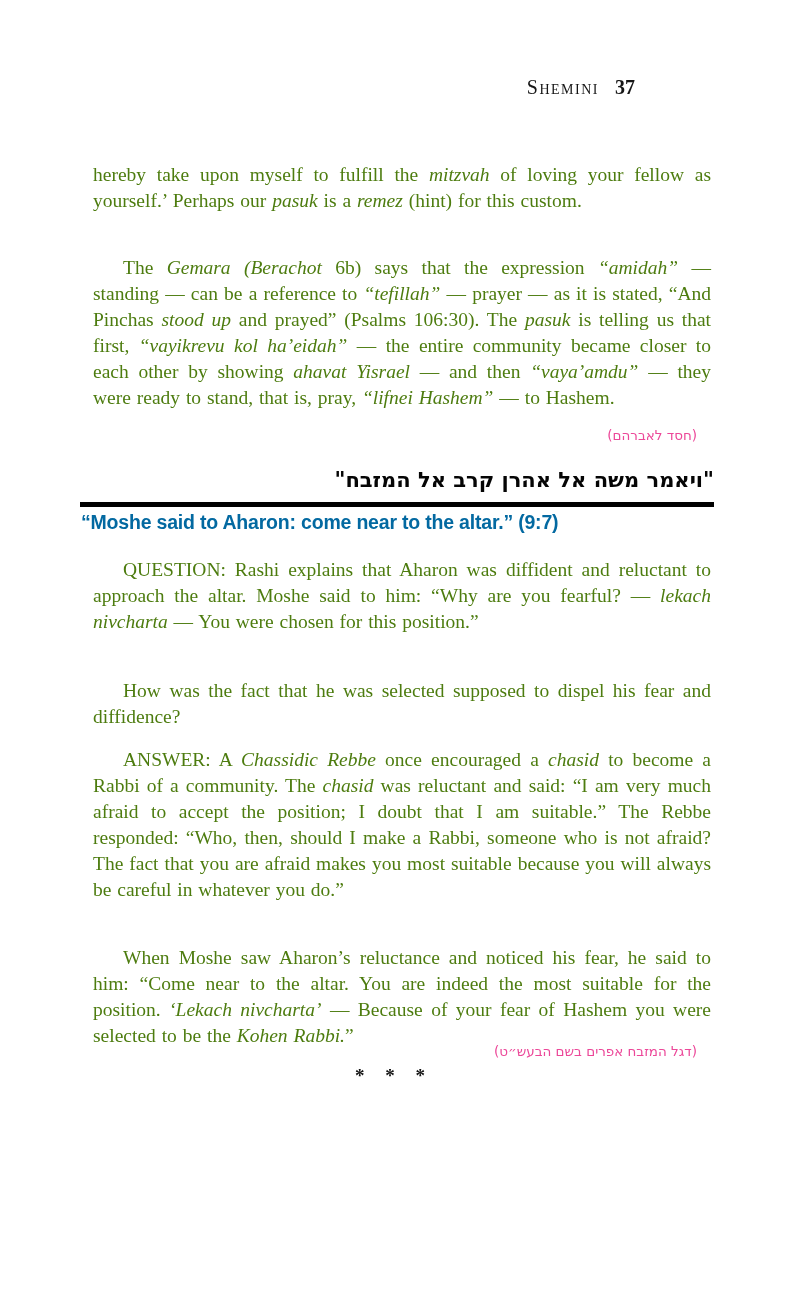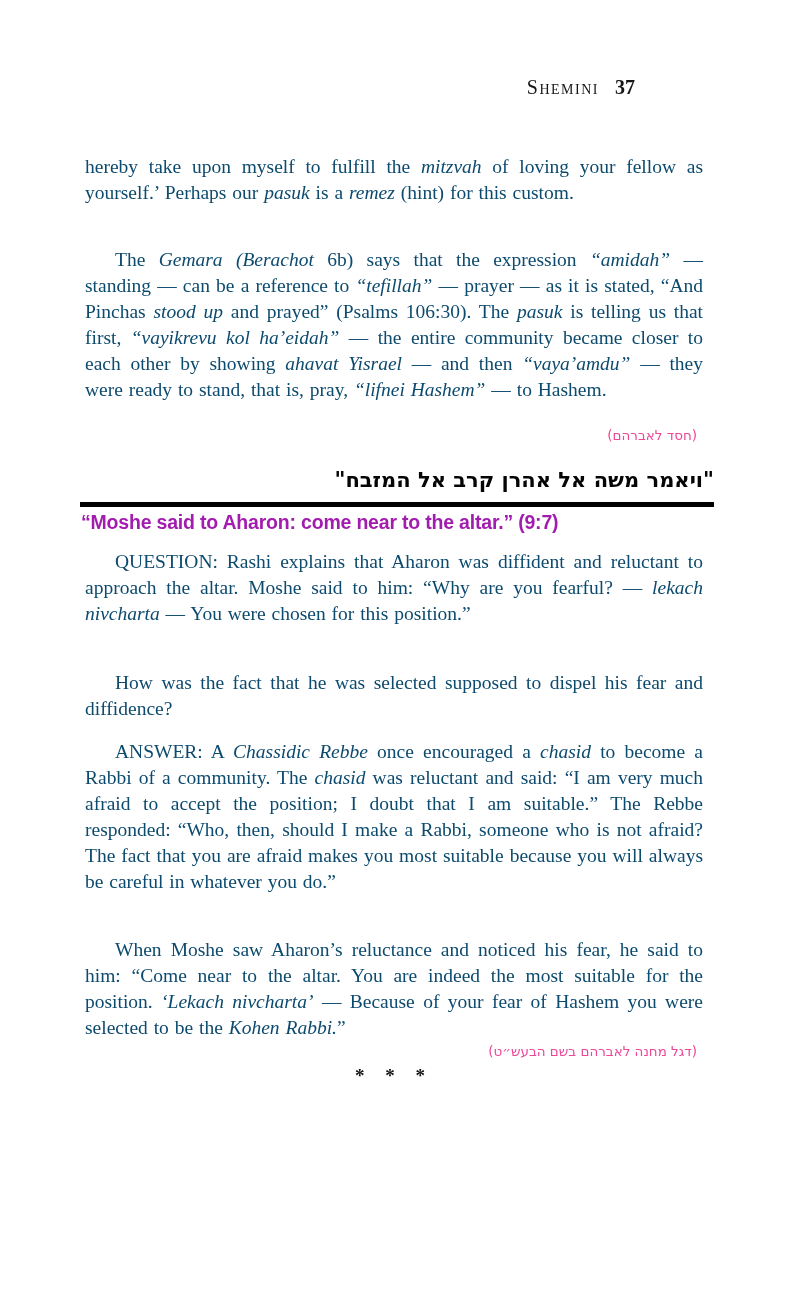"hereby take upon myself to" .body-par { color: #0c4a6e -> #4d7c0f; margin: 4px -> 12px }
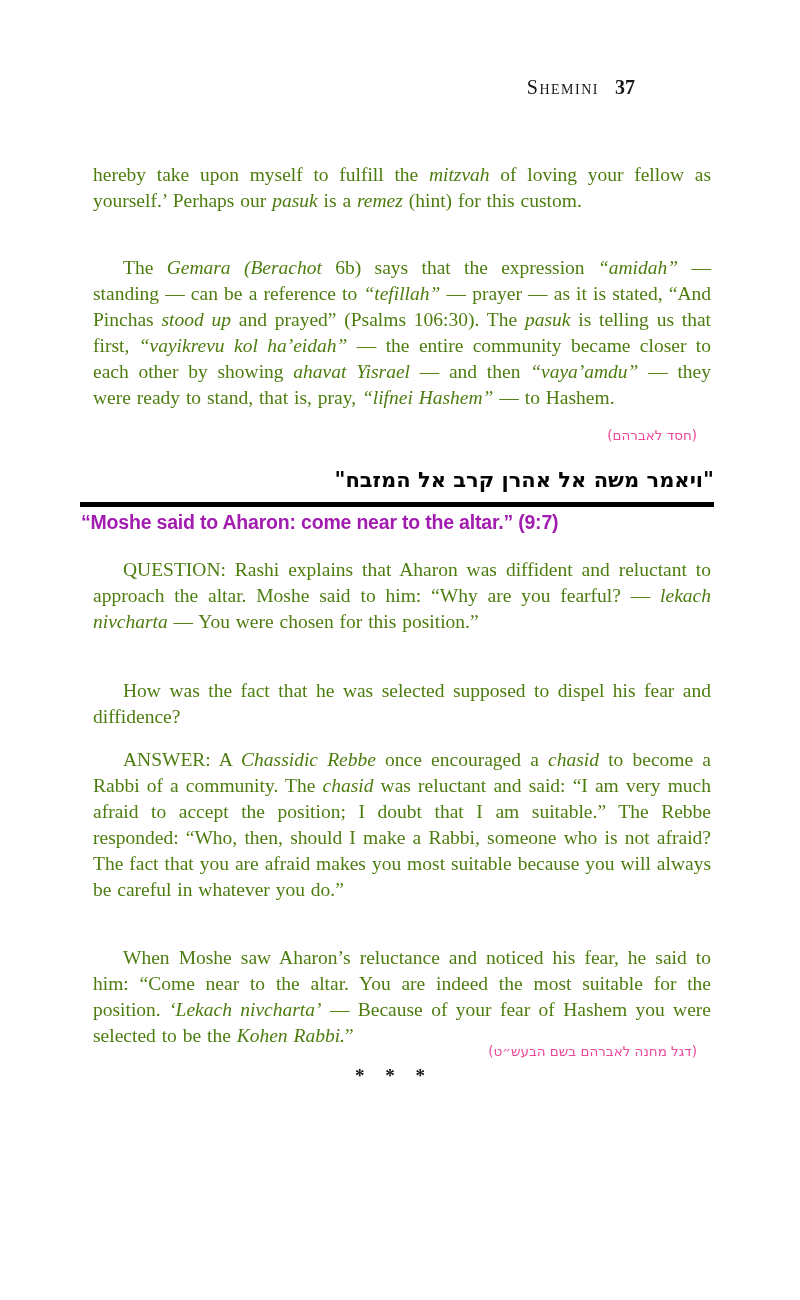"“Moshe said to Aharon: come" .eng-title { color: #a21caf -> #0369a1 }
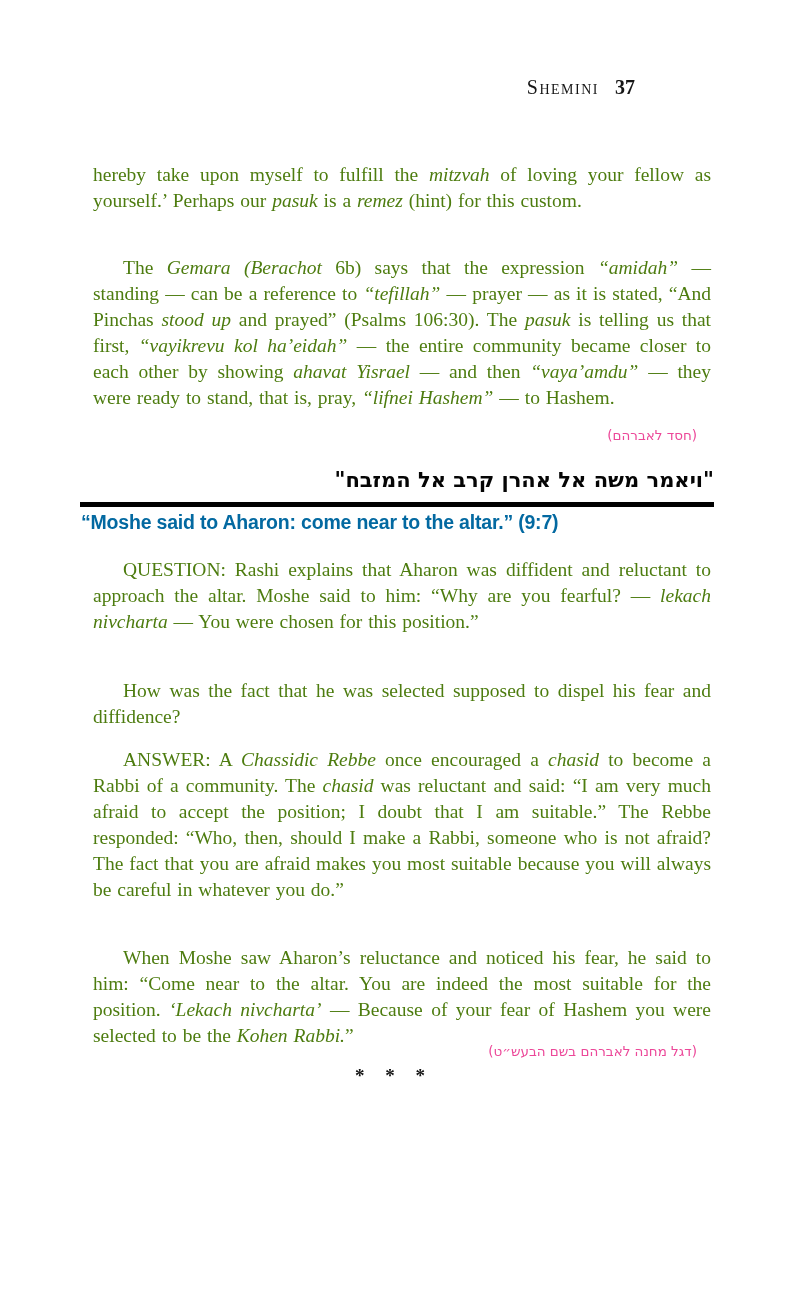"(דגל מחנה לאברהם בשם הבעש״ט)" p.attribution { text: מחנה לאברהם -> המזבח אפרים }
